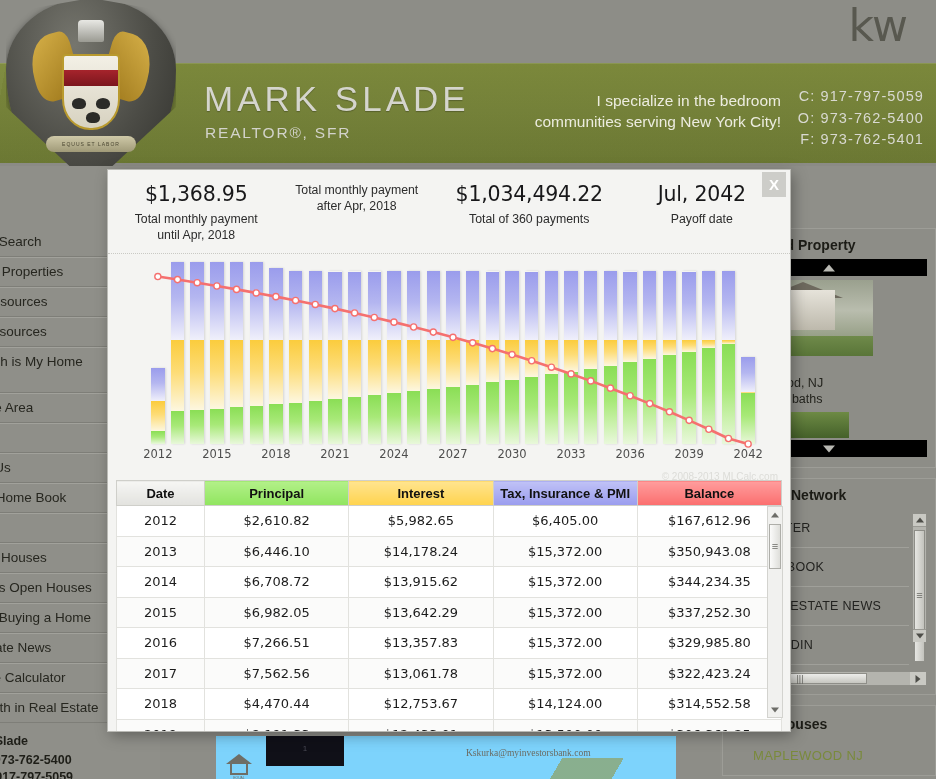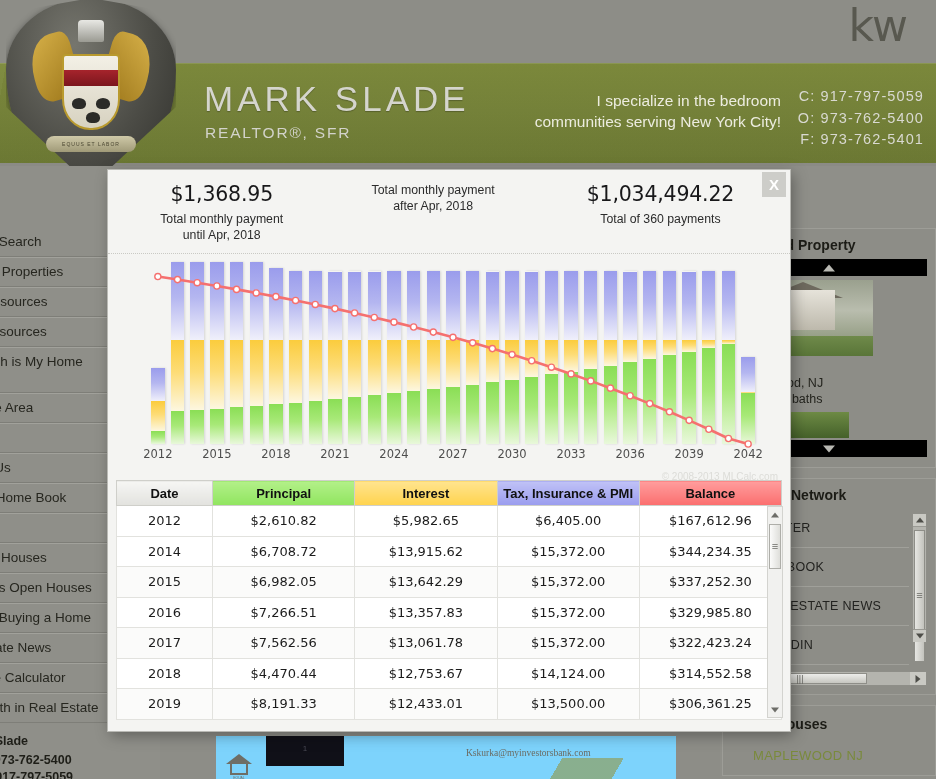"Jul, 2042" div.sum-cell { html: none -> <div> <div>Jul, 2042</div> <div> <div>Payoff date</div> </div> </div> }
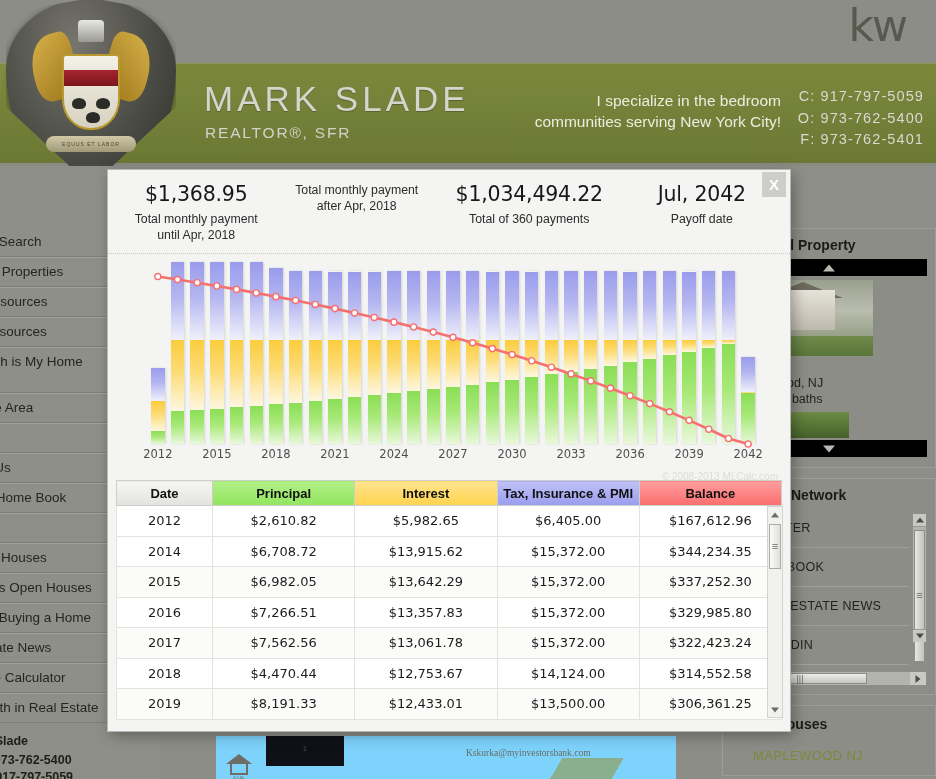"Date" th.c-date { width: 96px -> 88px }
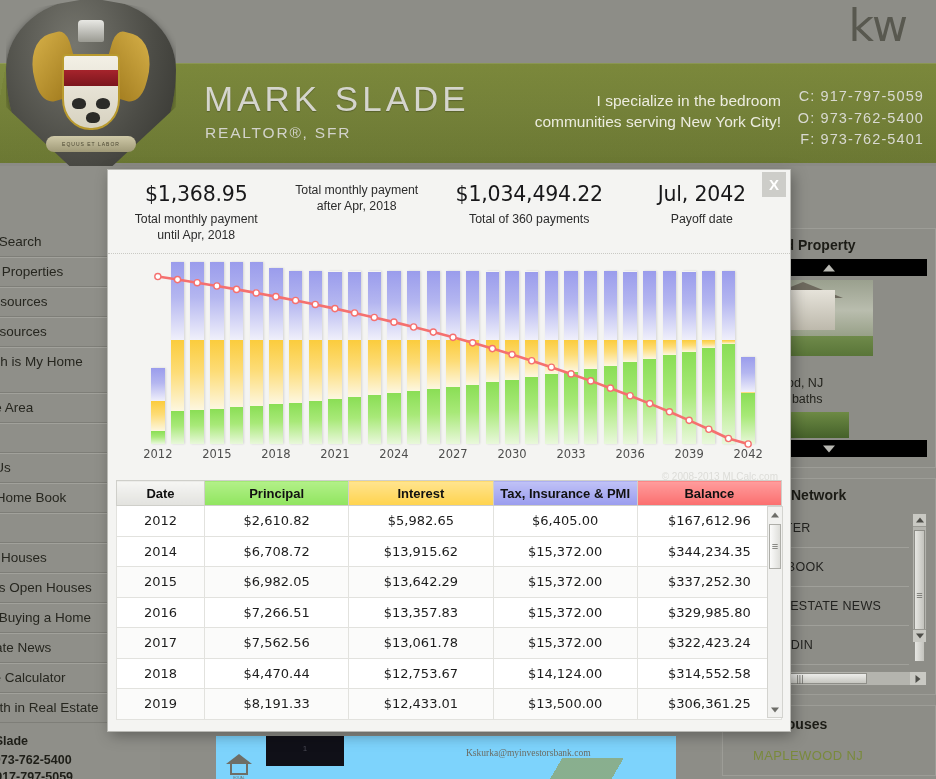"2013" tr.alt { html: none -> <tr> <td>2013</td> <td>$6,446.10</td> <td>$14,178.24</td> <td>$15,372.00</td> <td>$350,943.08</td> </tr> }
